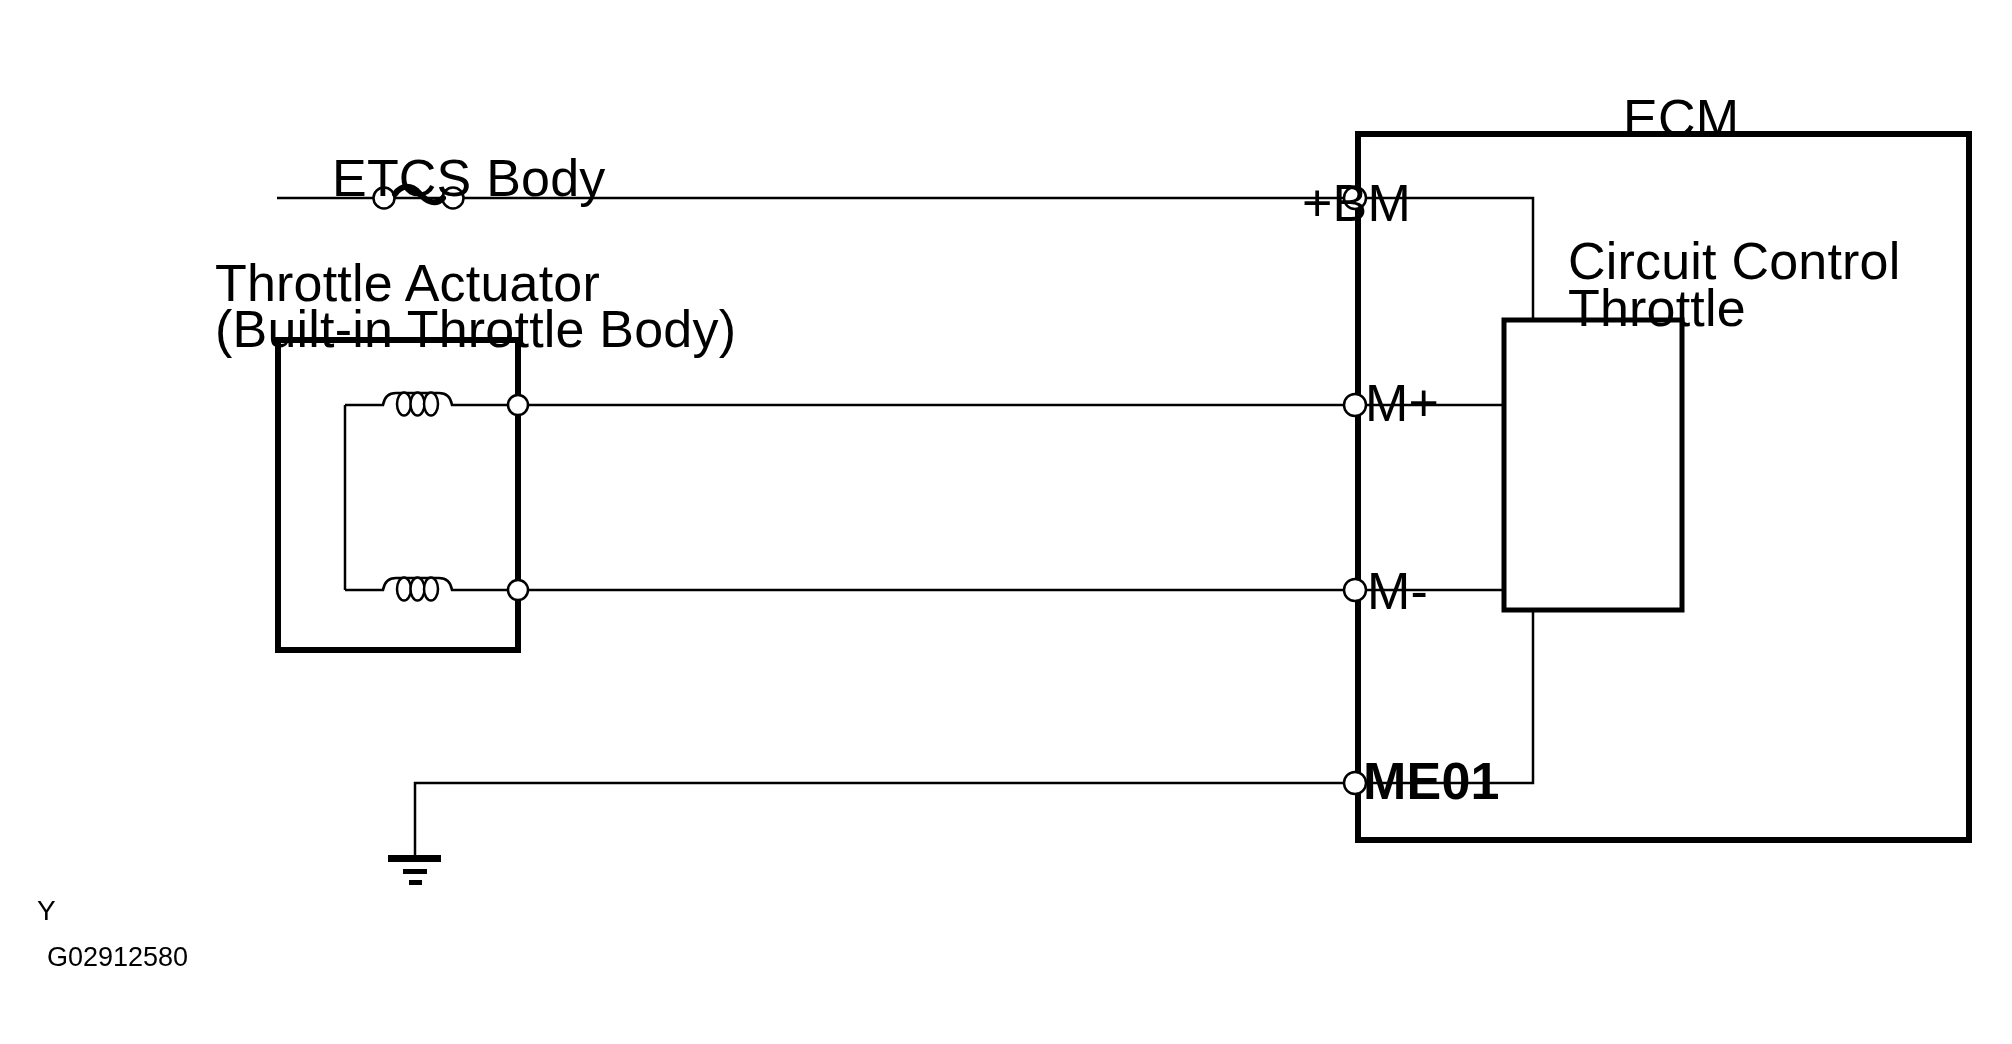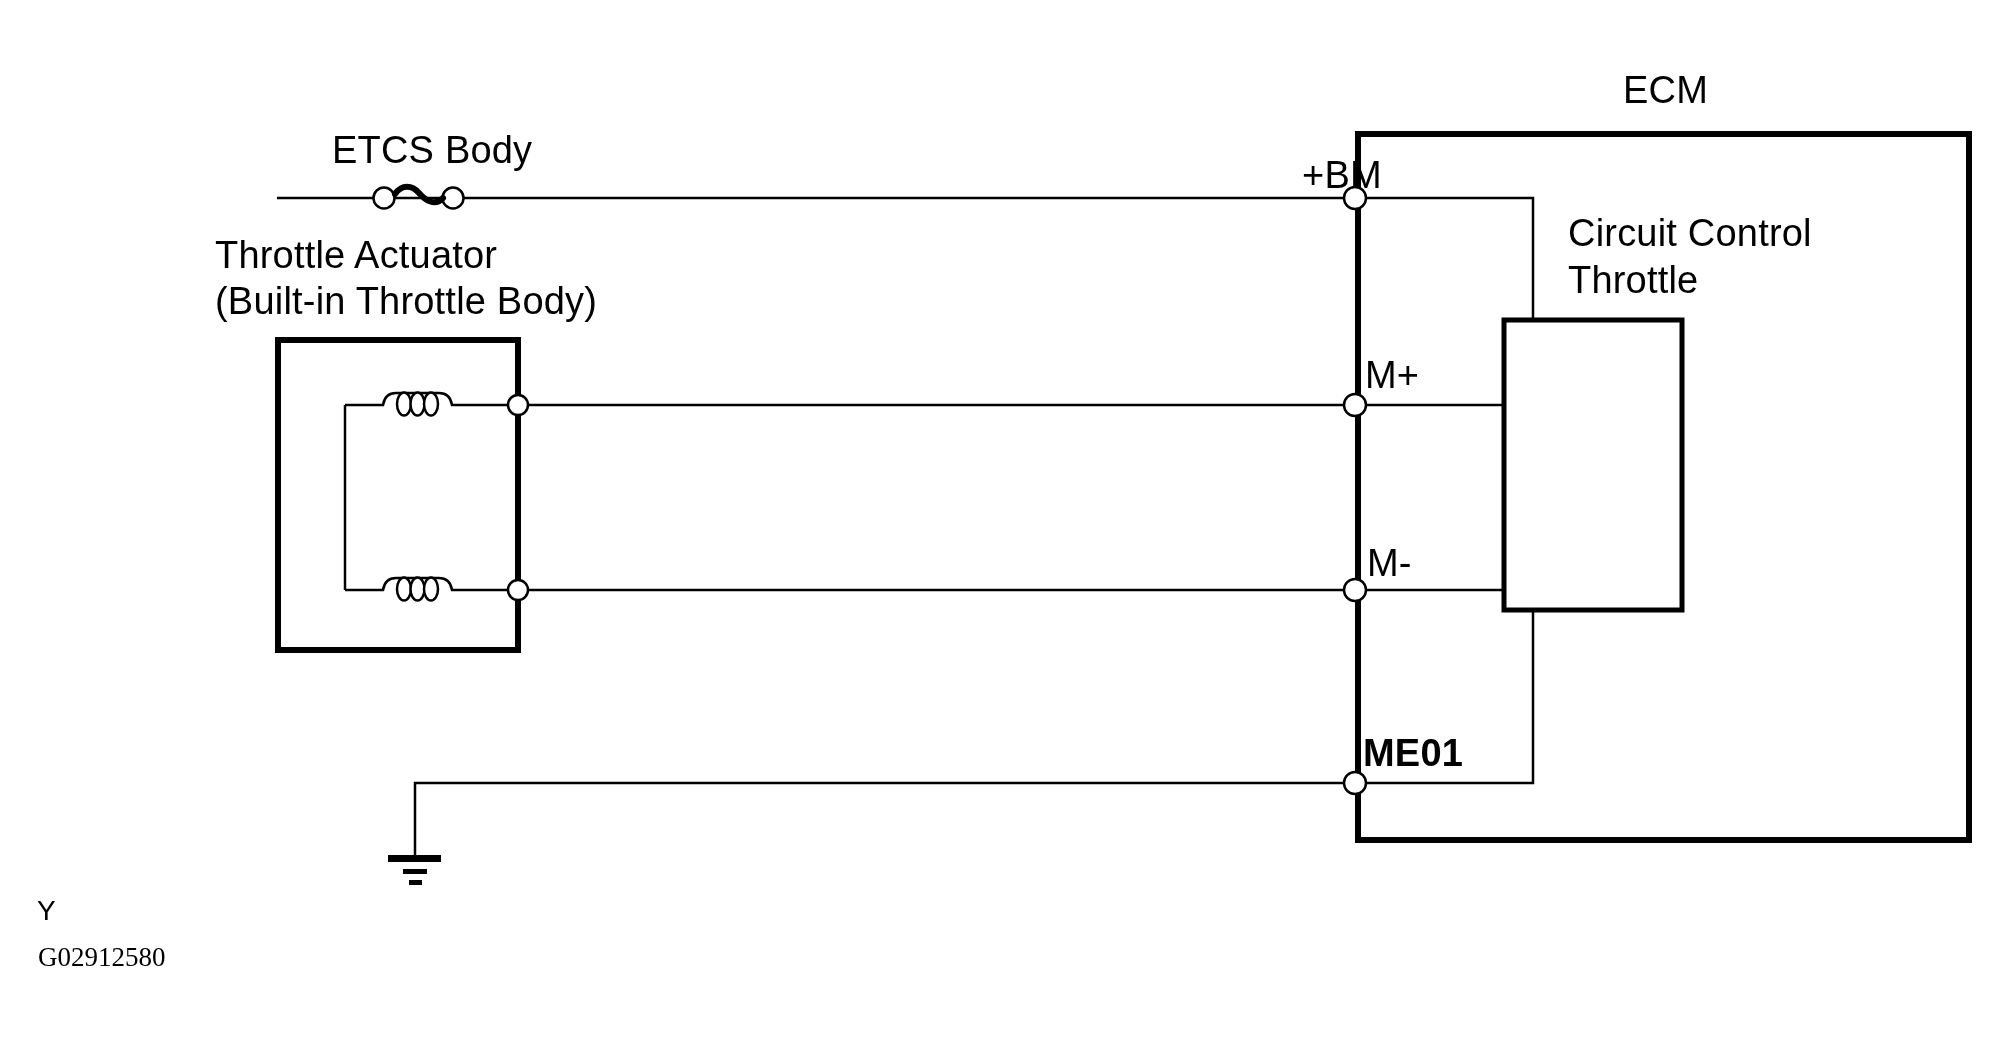"ECM" .lbl { font-size: 38px -> 52px; margin-top: none -> 28px }
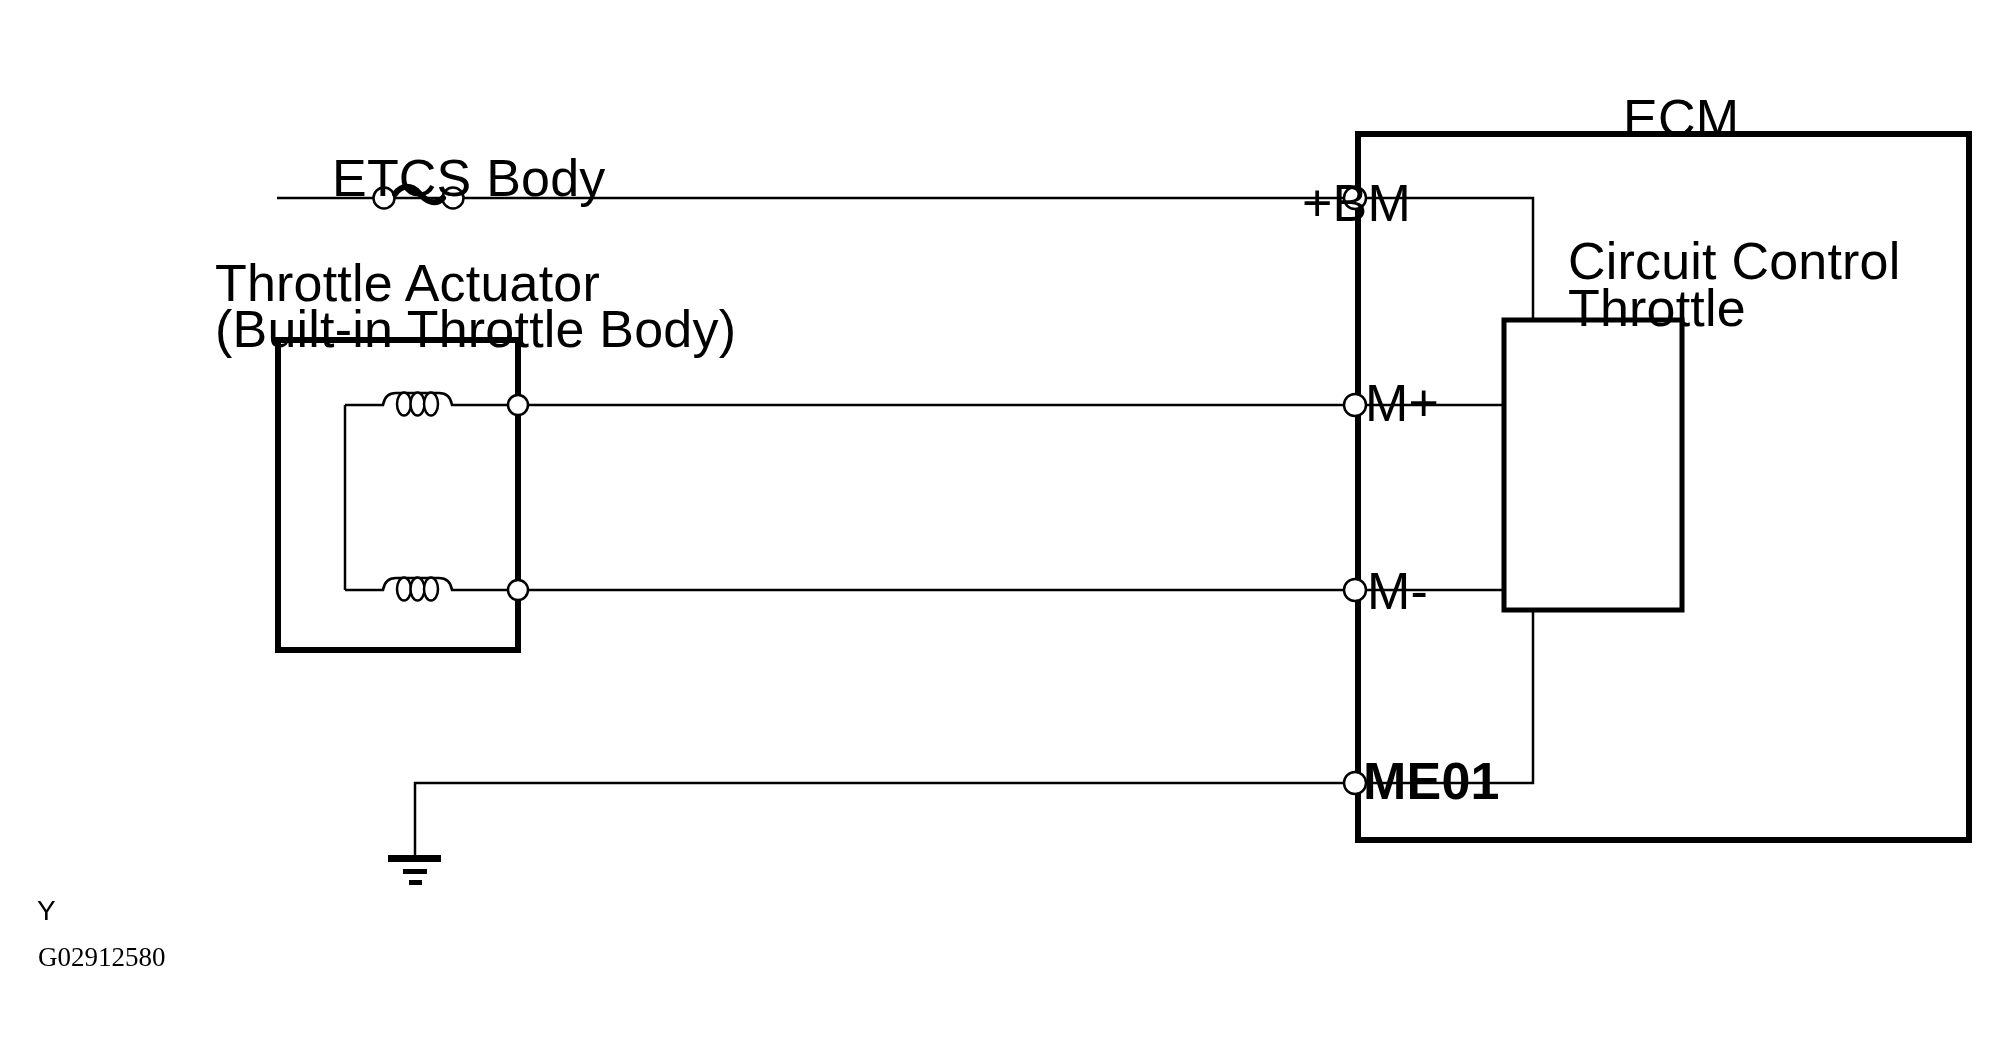"G02912580" div.lbl-small { font-family: Liberation Serif, serif -> none; left: 38px -> 47px }
